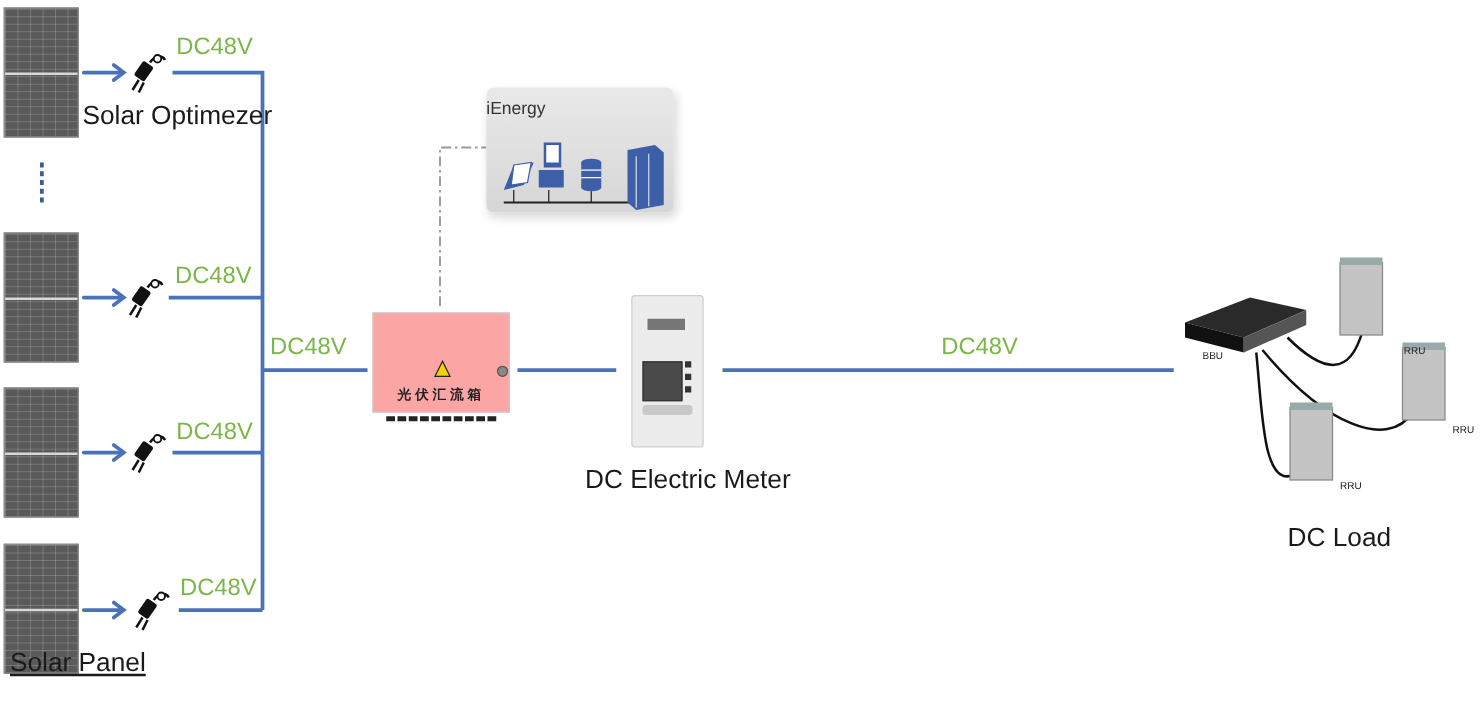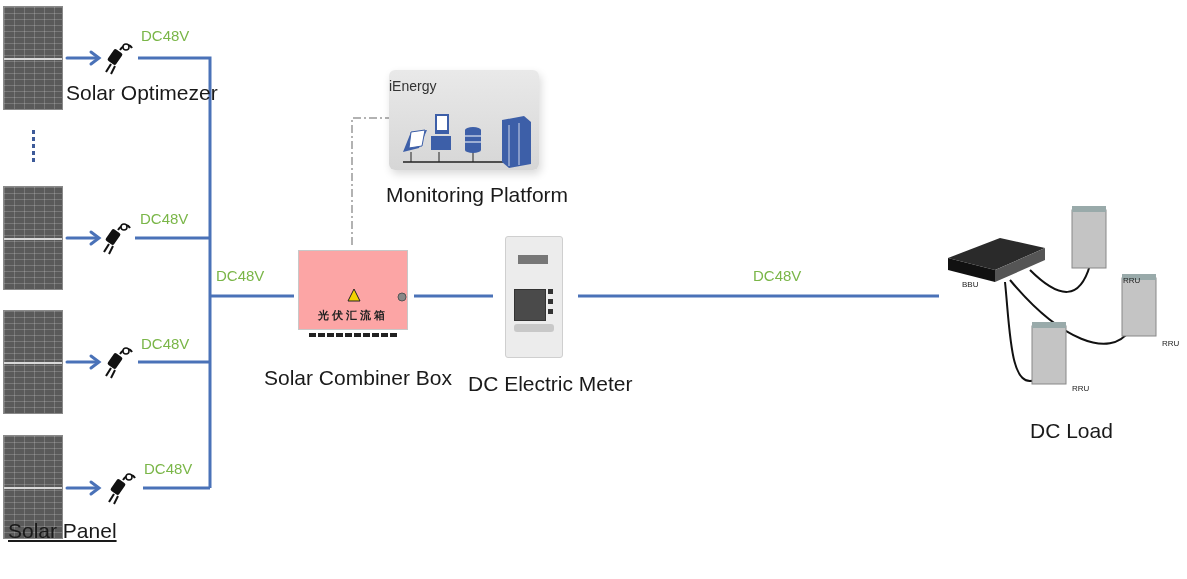"DC48V" .volt { font-size: 15px -> 19px }
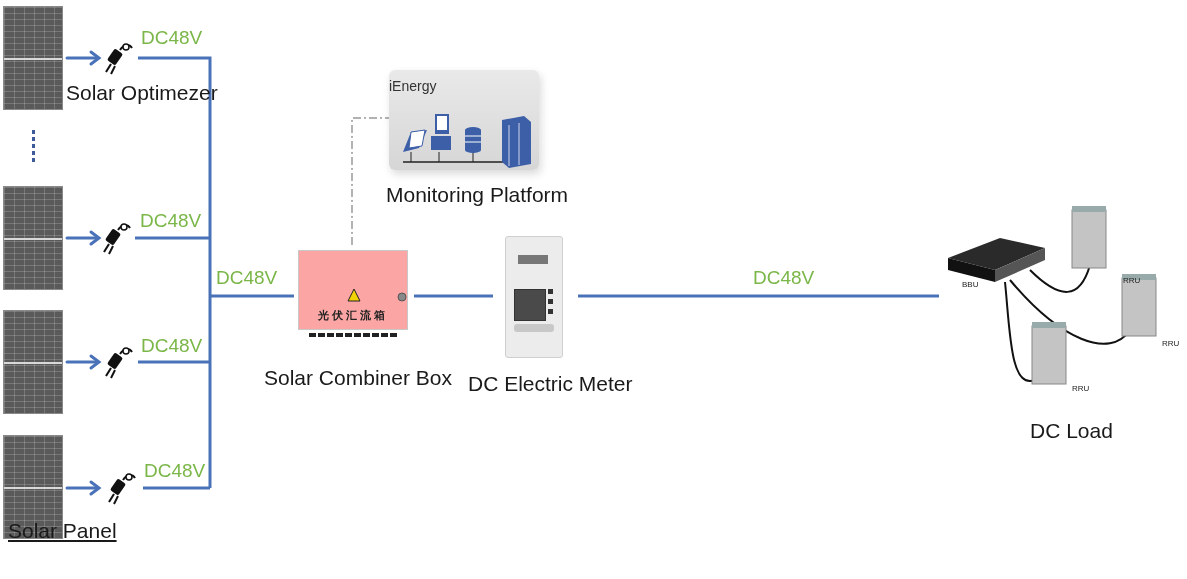"Monitoring Platform" div.label { html: <div>Monitoring Platform</div> -> none }
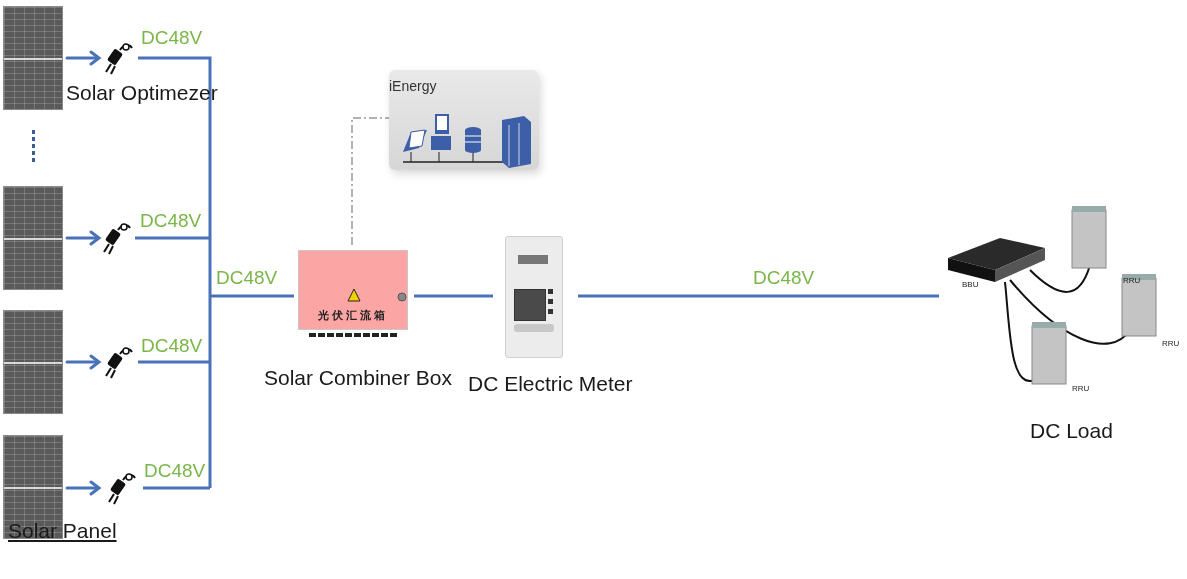"Solar Combiner Box" div.label { html: <div>Solar Combiner Box</div> -> none }
